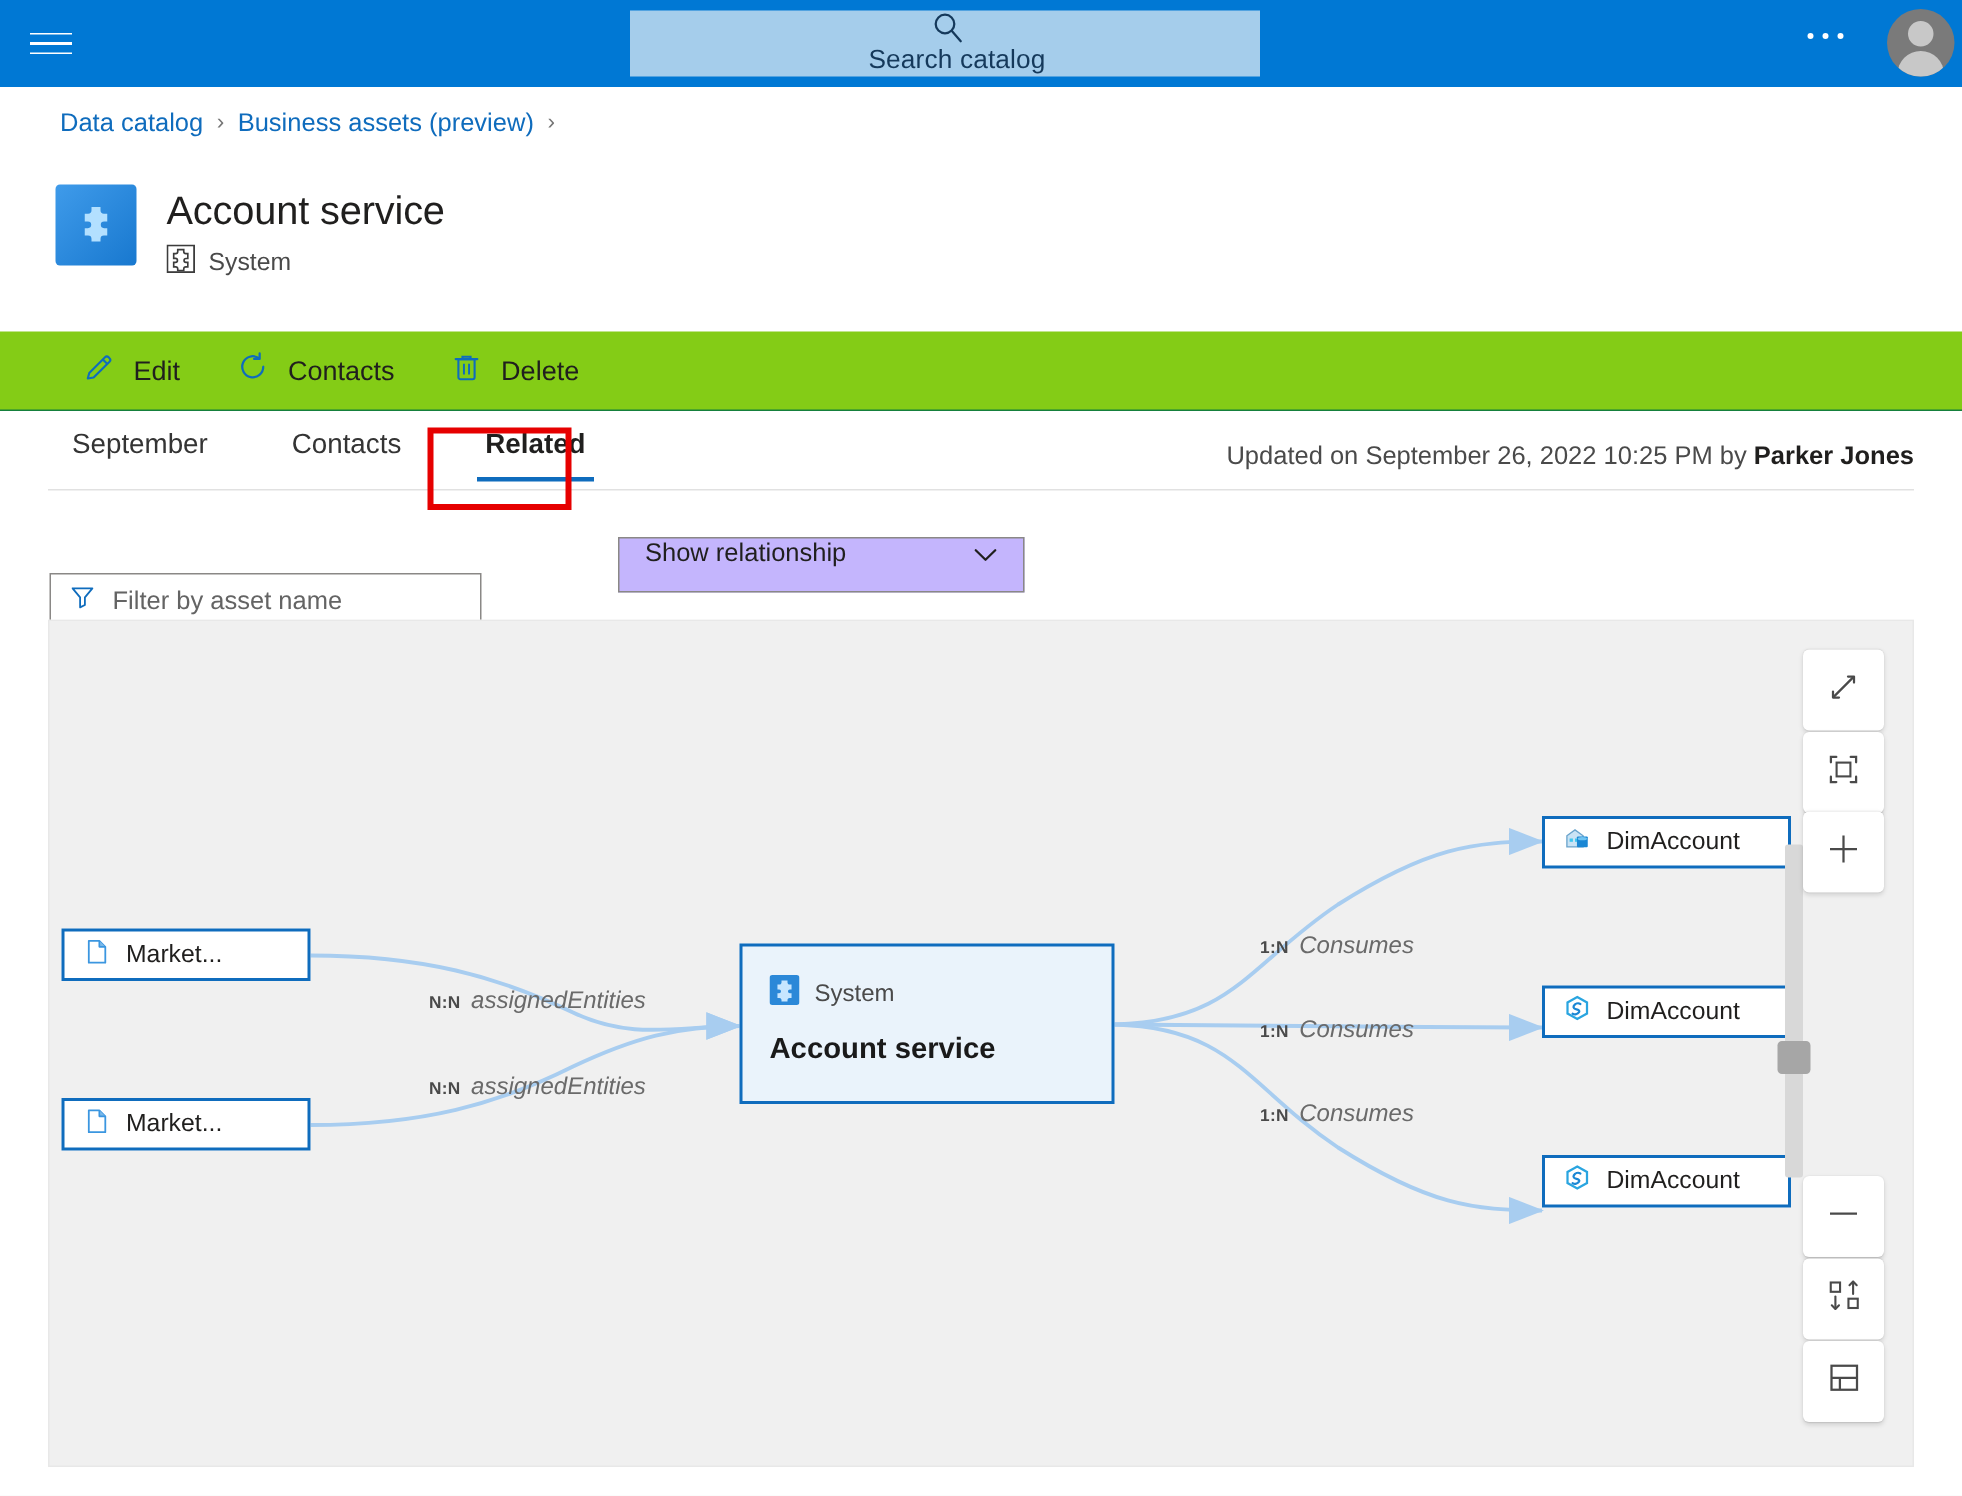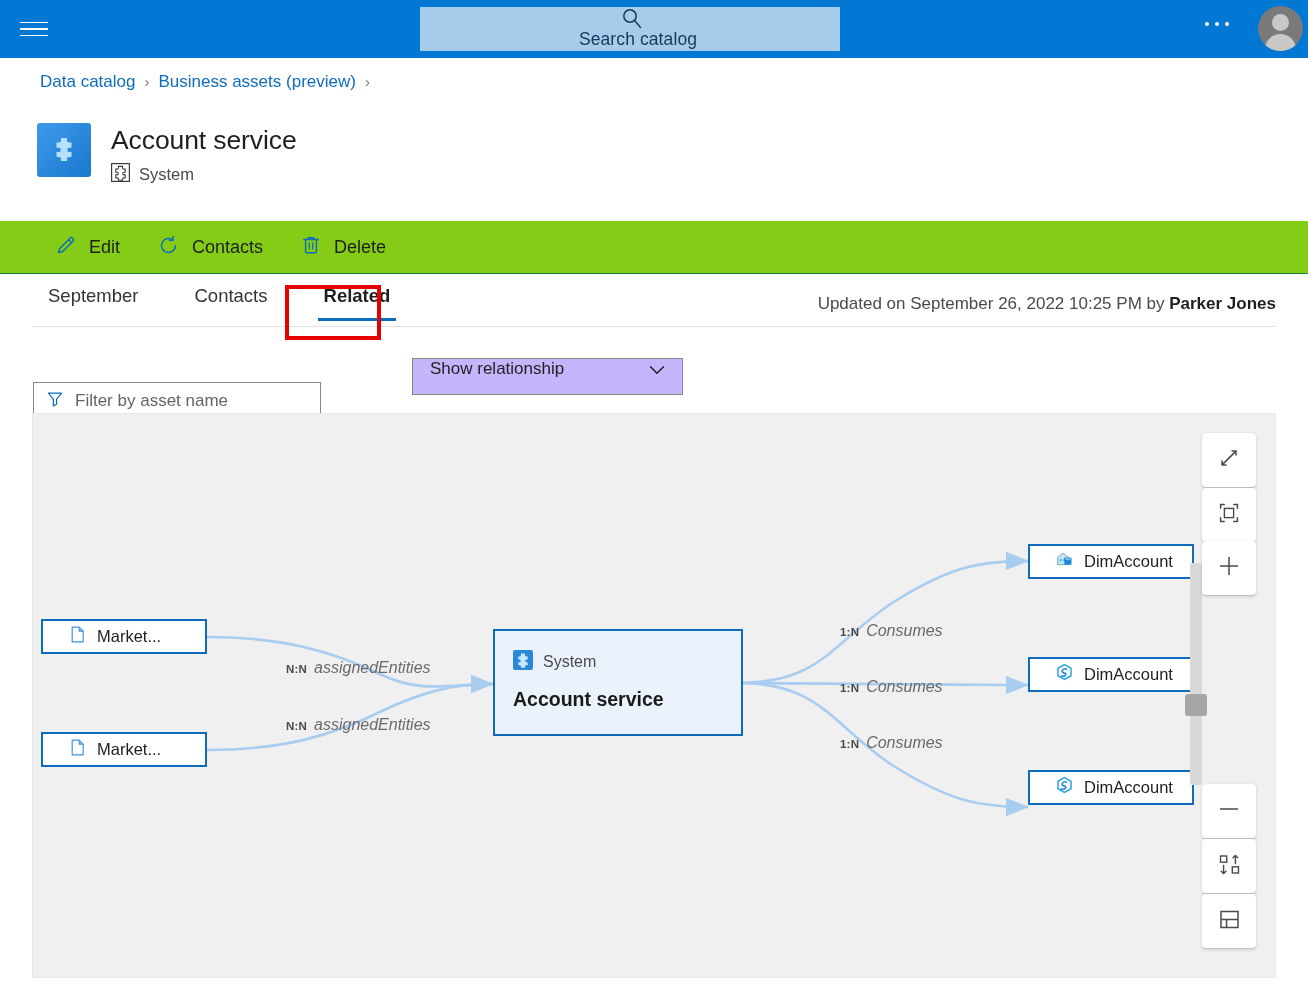"DimAccount" .node { padding-left: 25px -> 12px }
